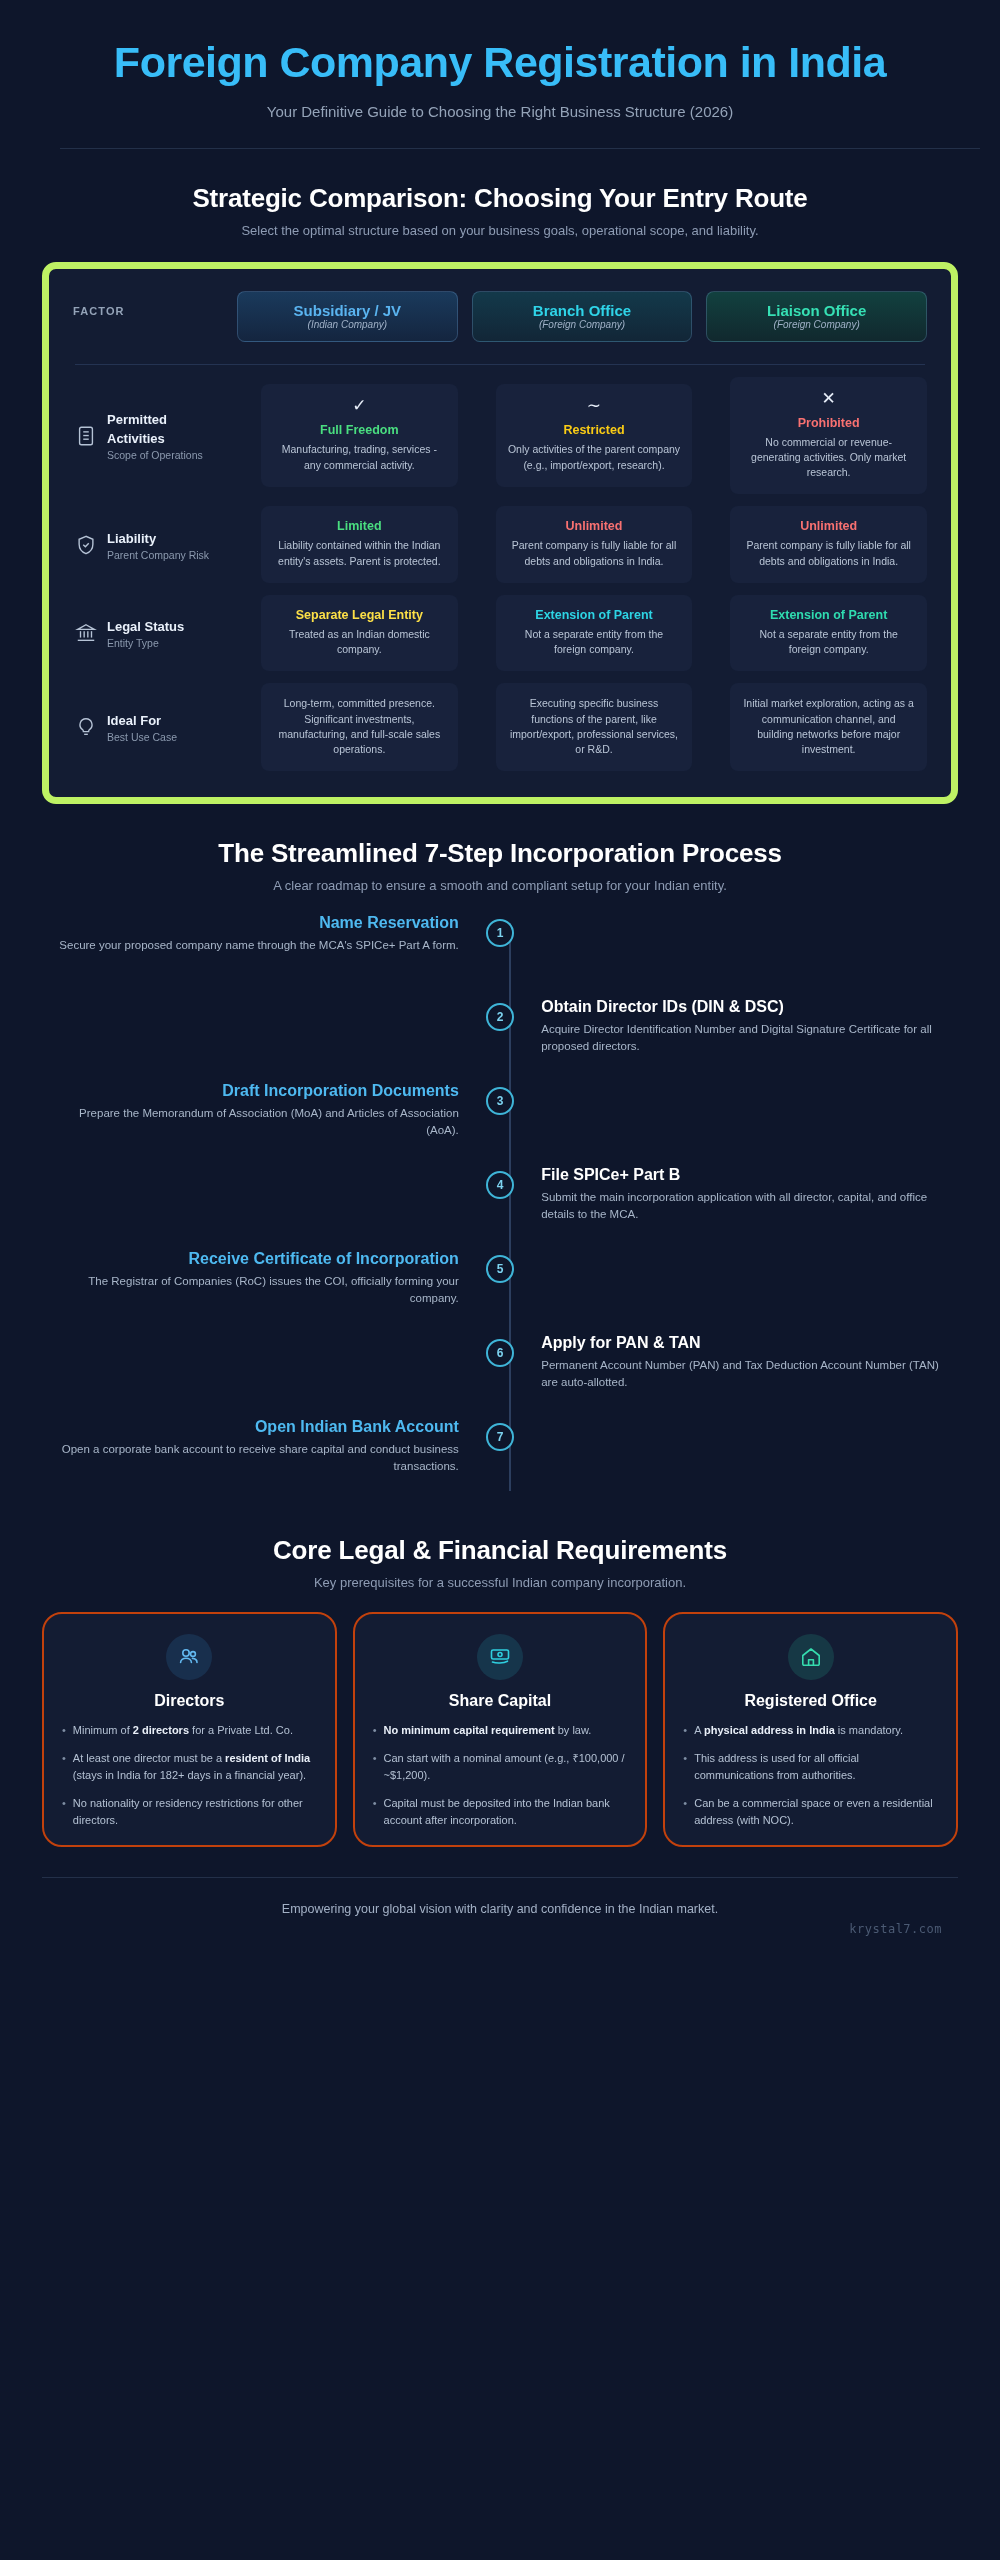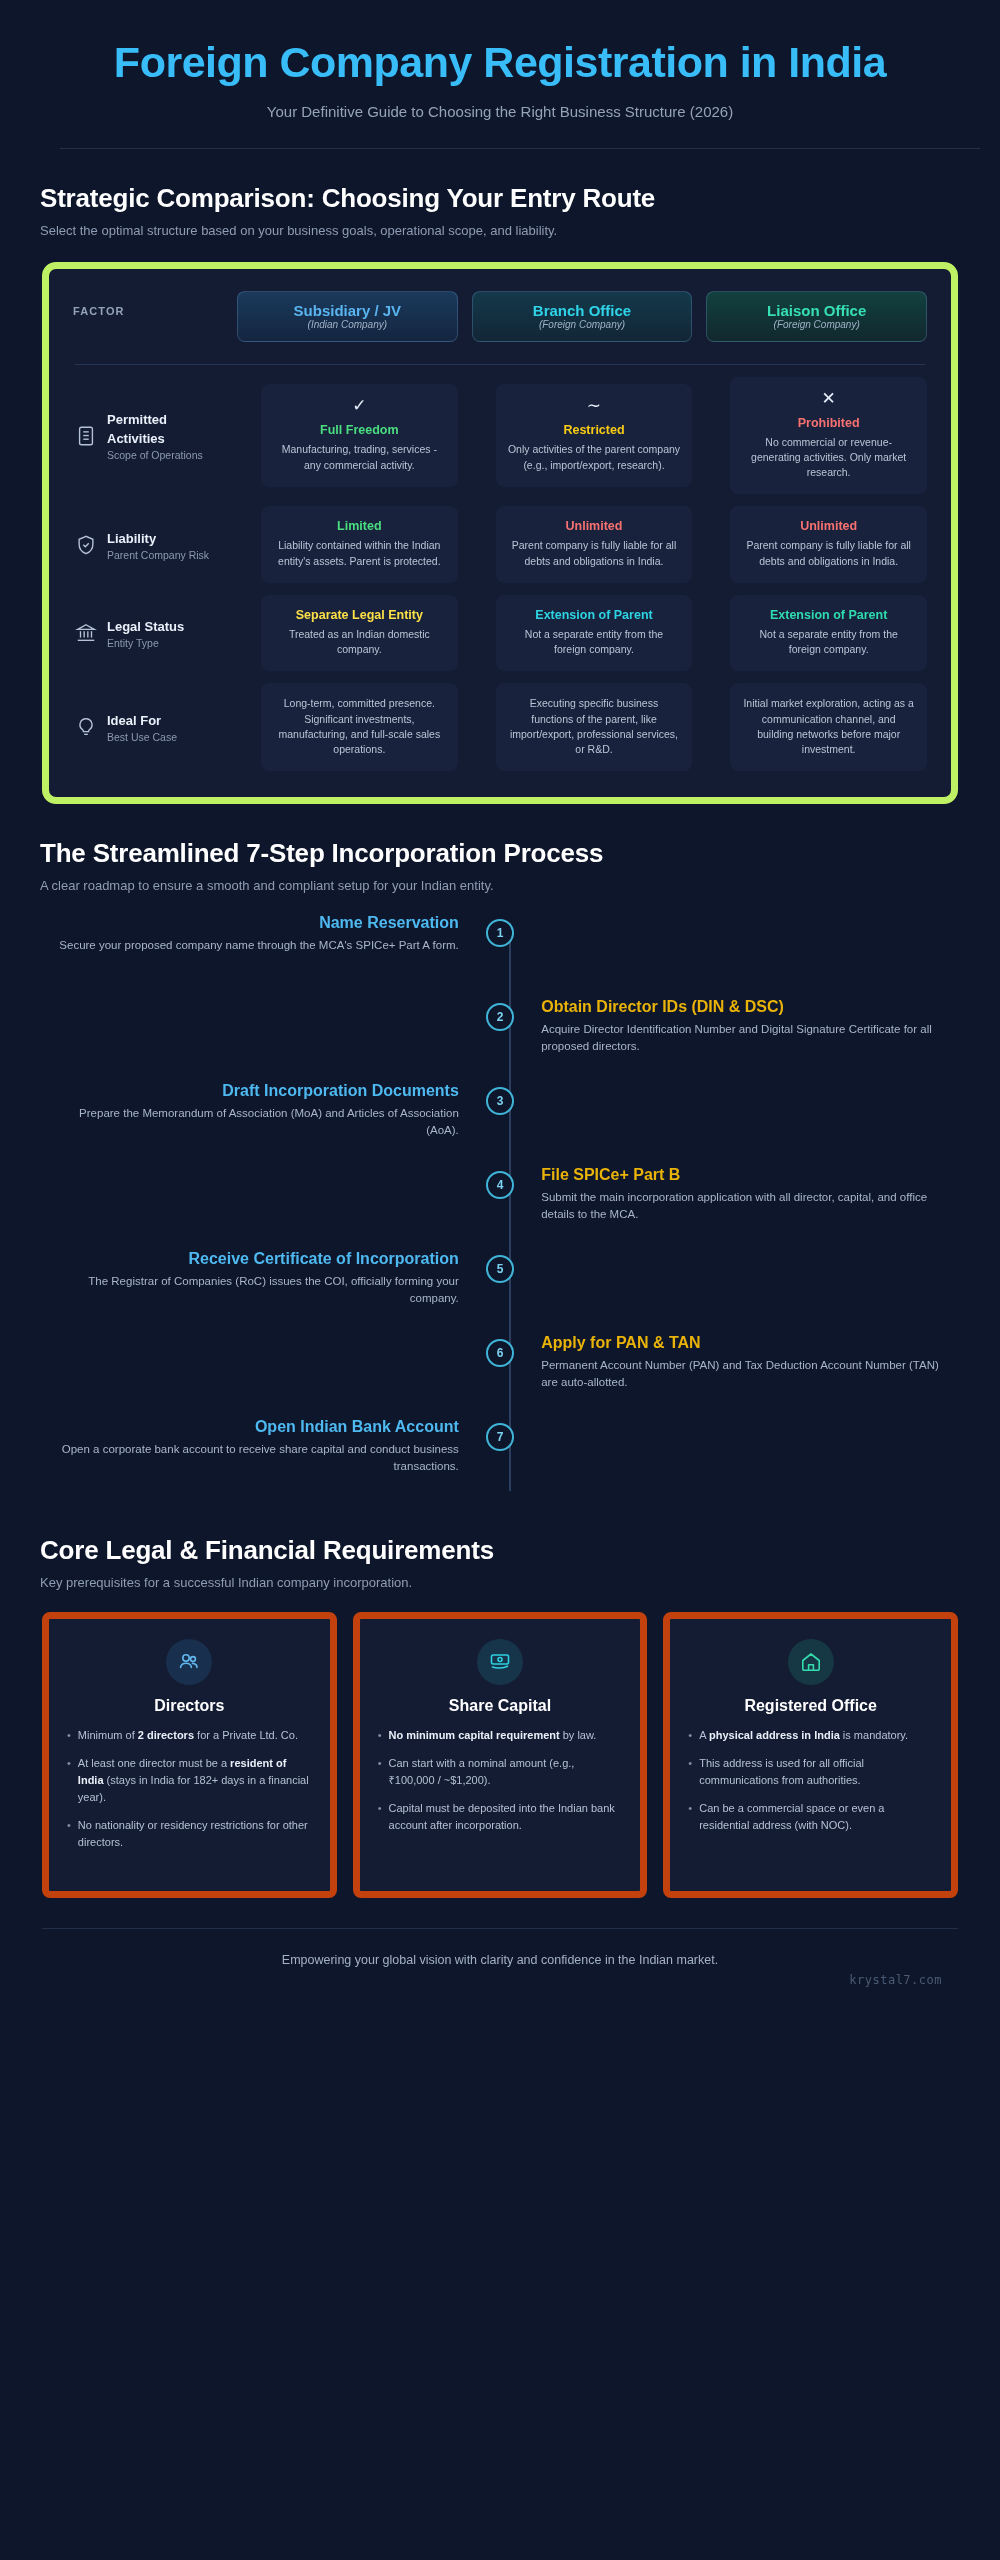"Strategic Comparison: Choosing Your" .section-head { text-align: left -> center }
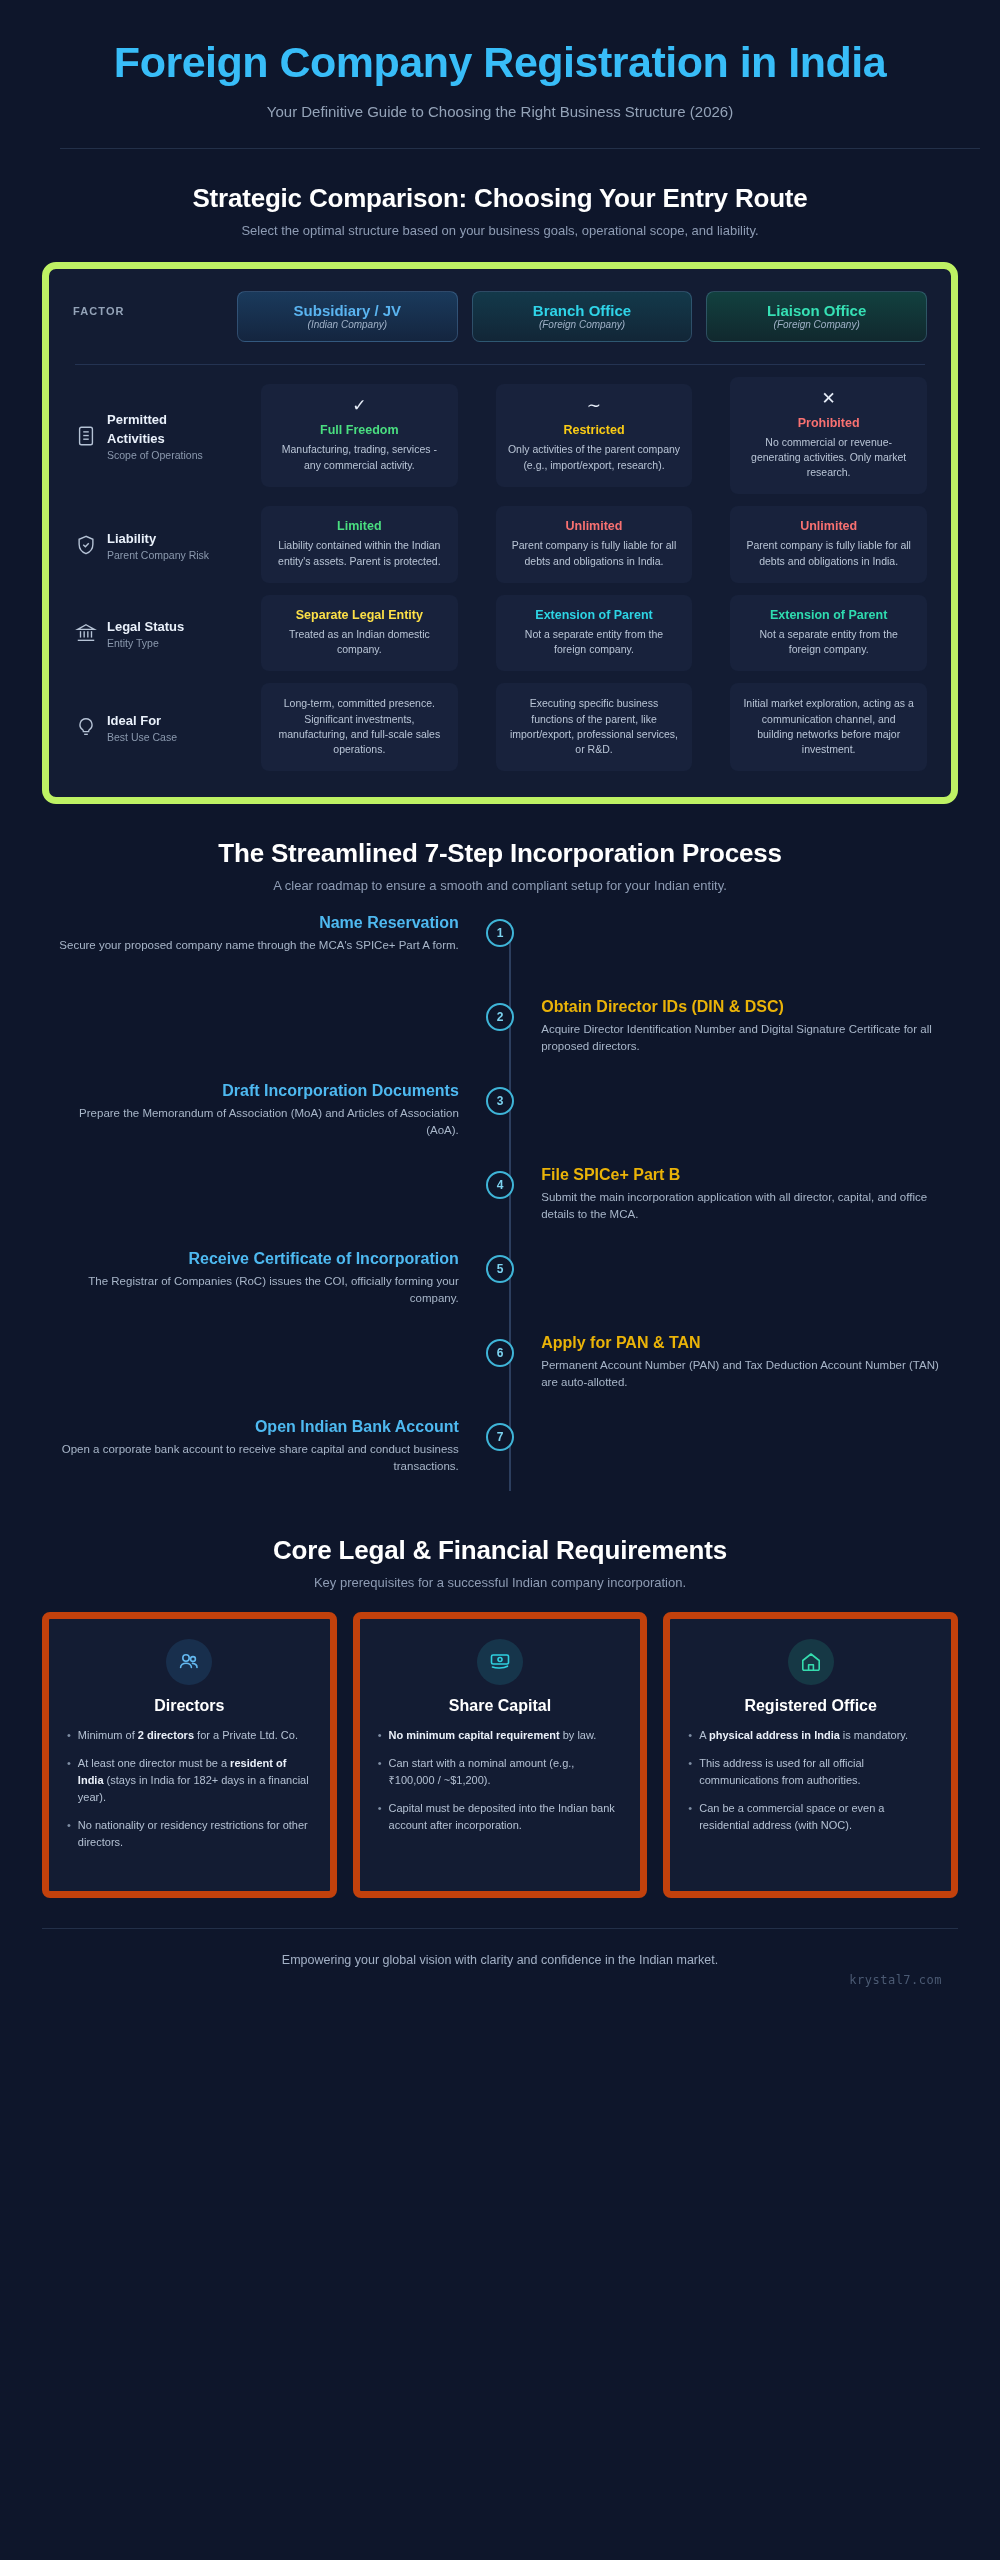"Obtain Director IDs (DIN &" .tl-step.right .tl-title { color: #eab308 -> #ffffff }
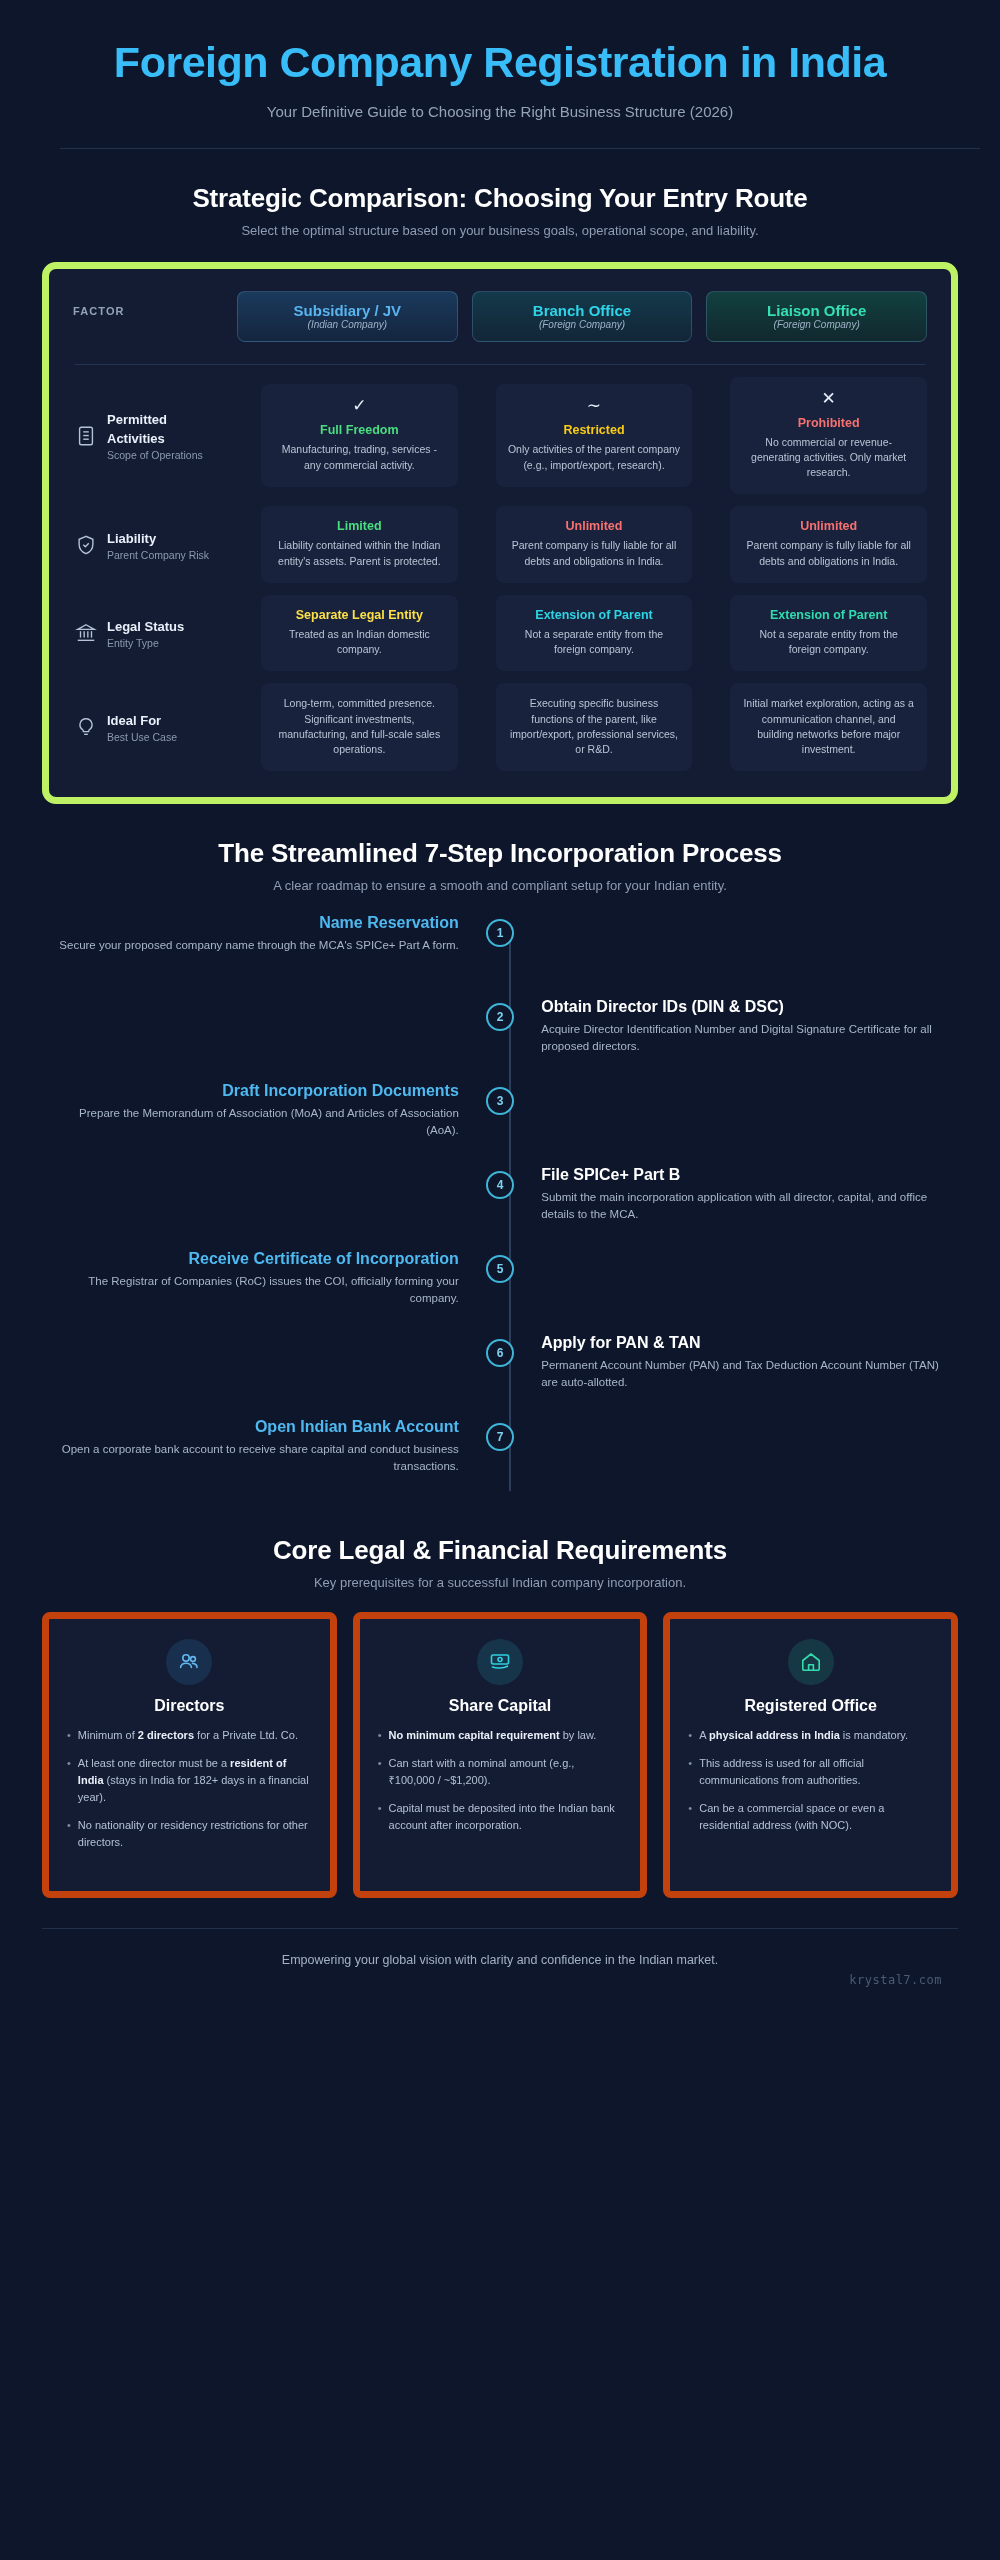"Directors" .req-card { border: 7px solid #c2410c -> 2px solid #c2410c; border-radius: 8px -> 20px; padding: 20px 18px 28px -> 20px 18px 5px }
